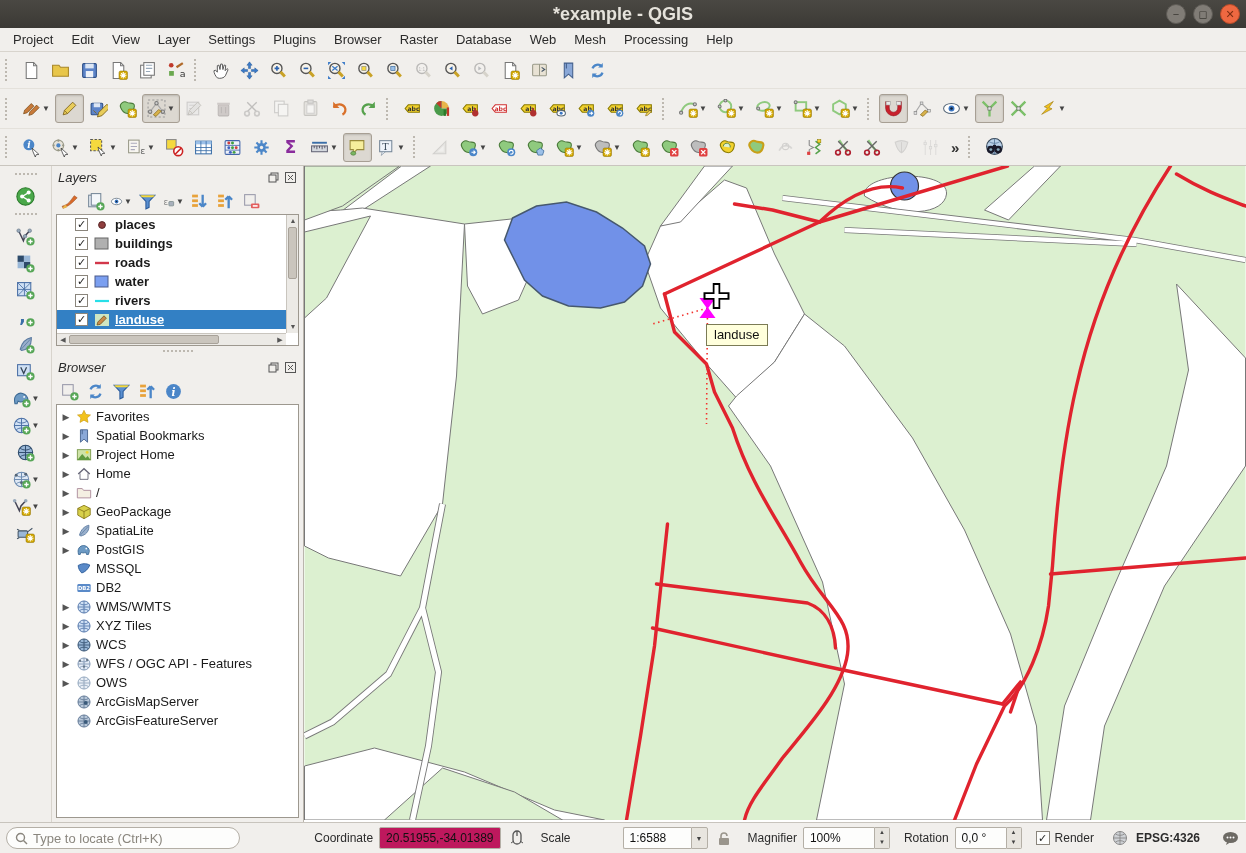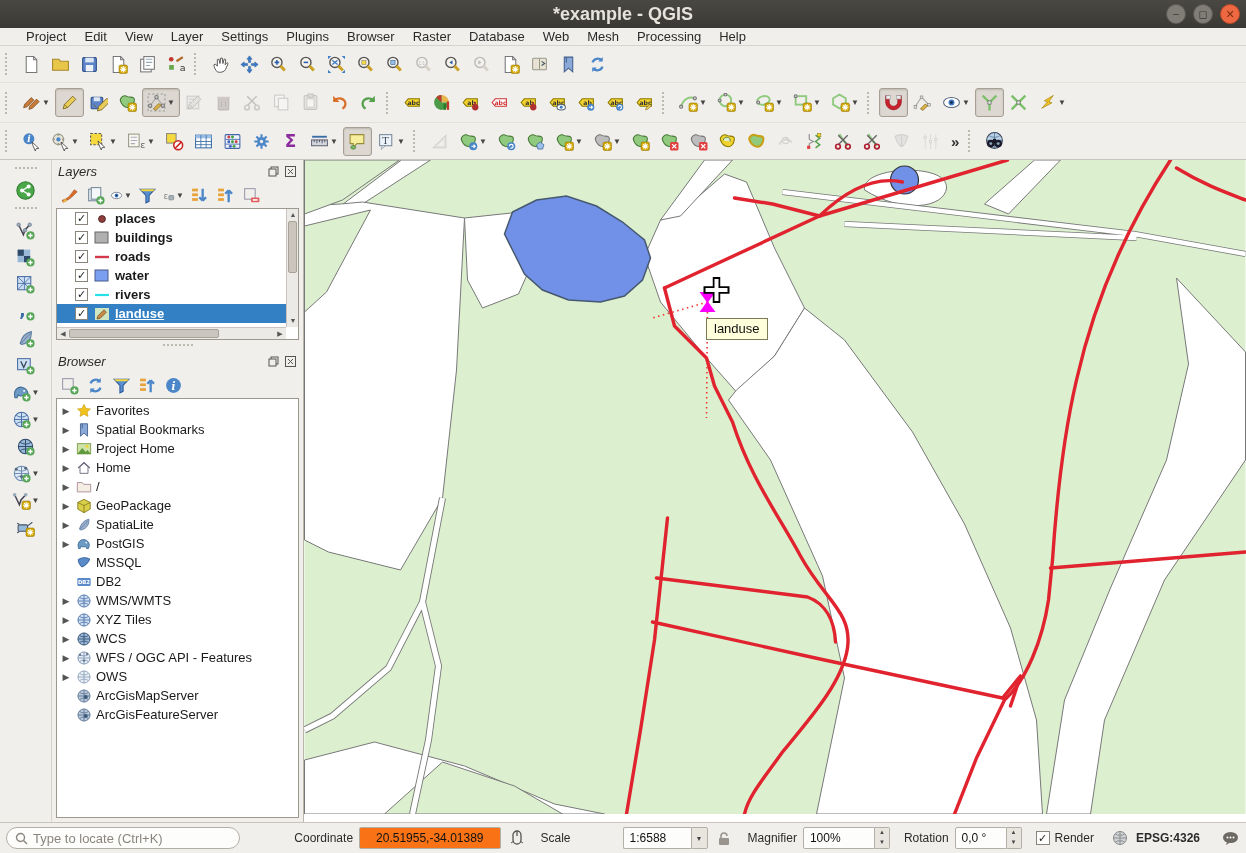"Project" .menubar { height: 18px -> 24px; padding-left: 17px -> 4px }
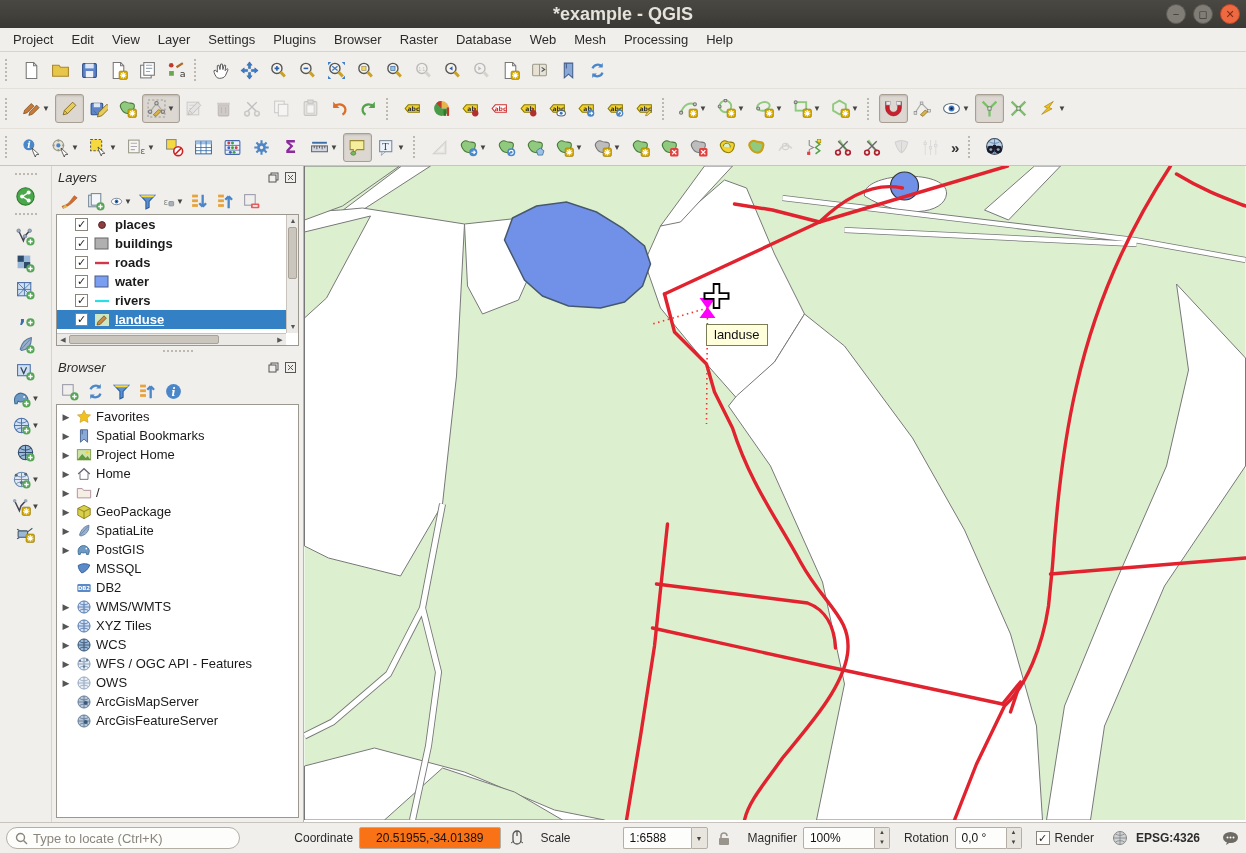"20.51955,-34.01389" .sb-box { background: #f97316 -> #be185d; padding: 0 16px -> 0 6px }
